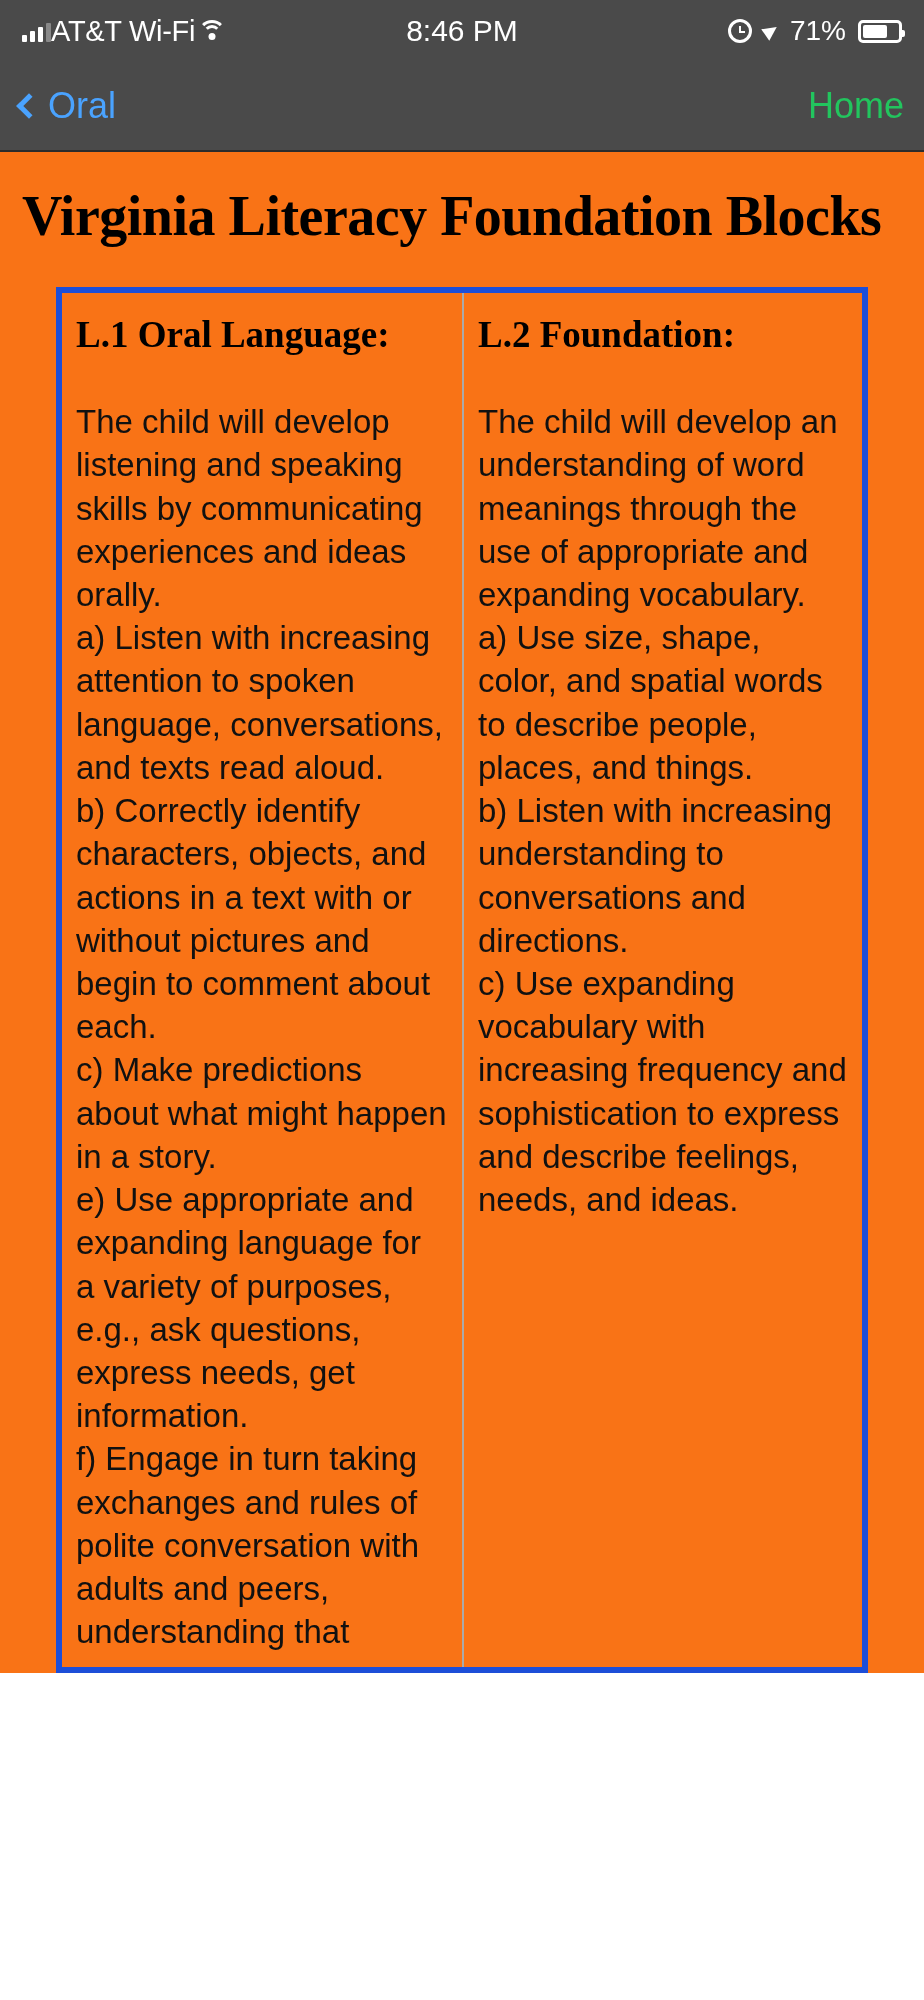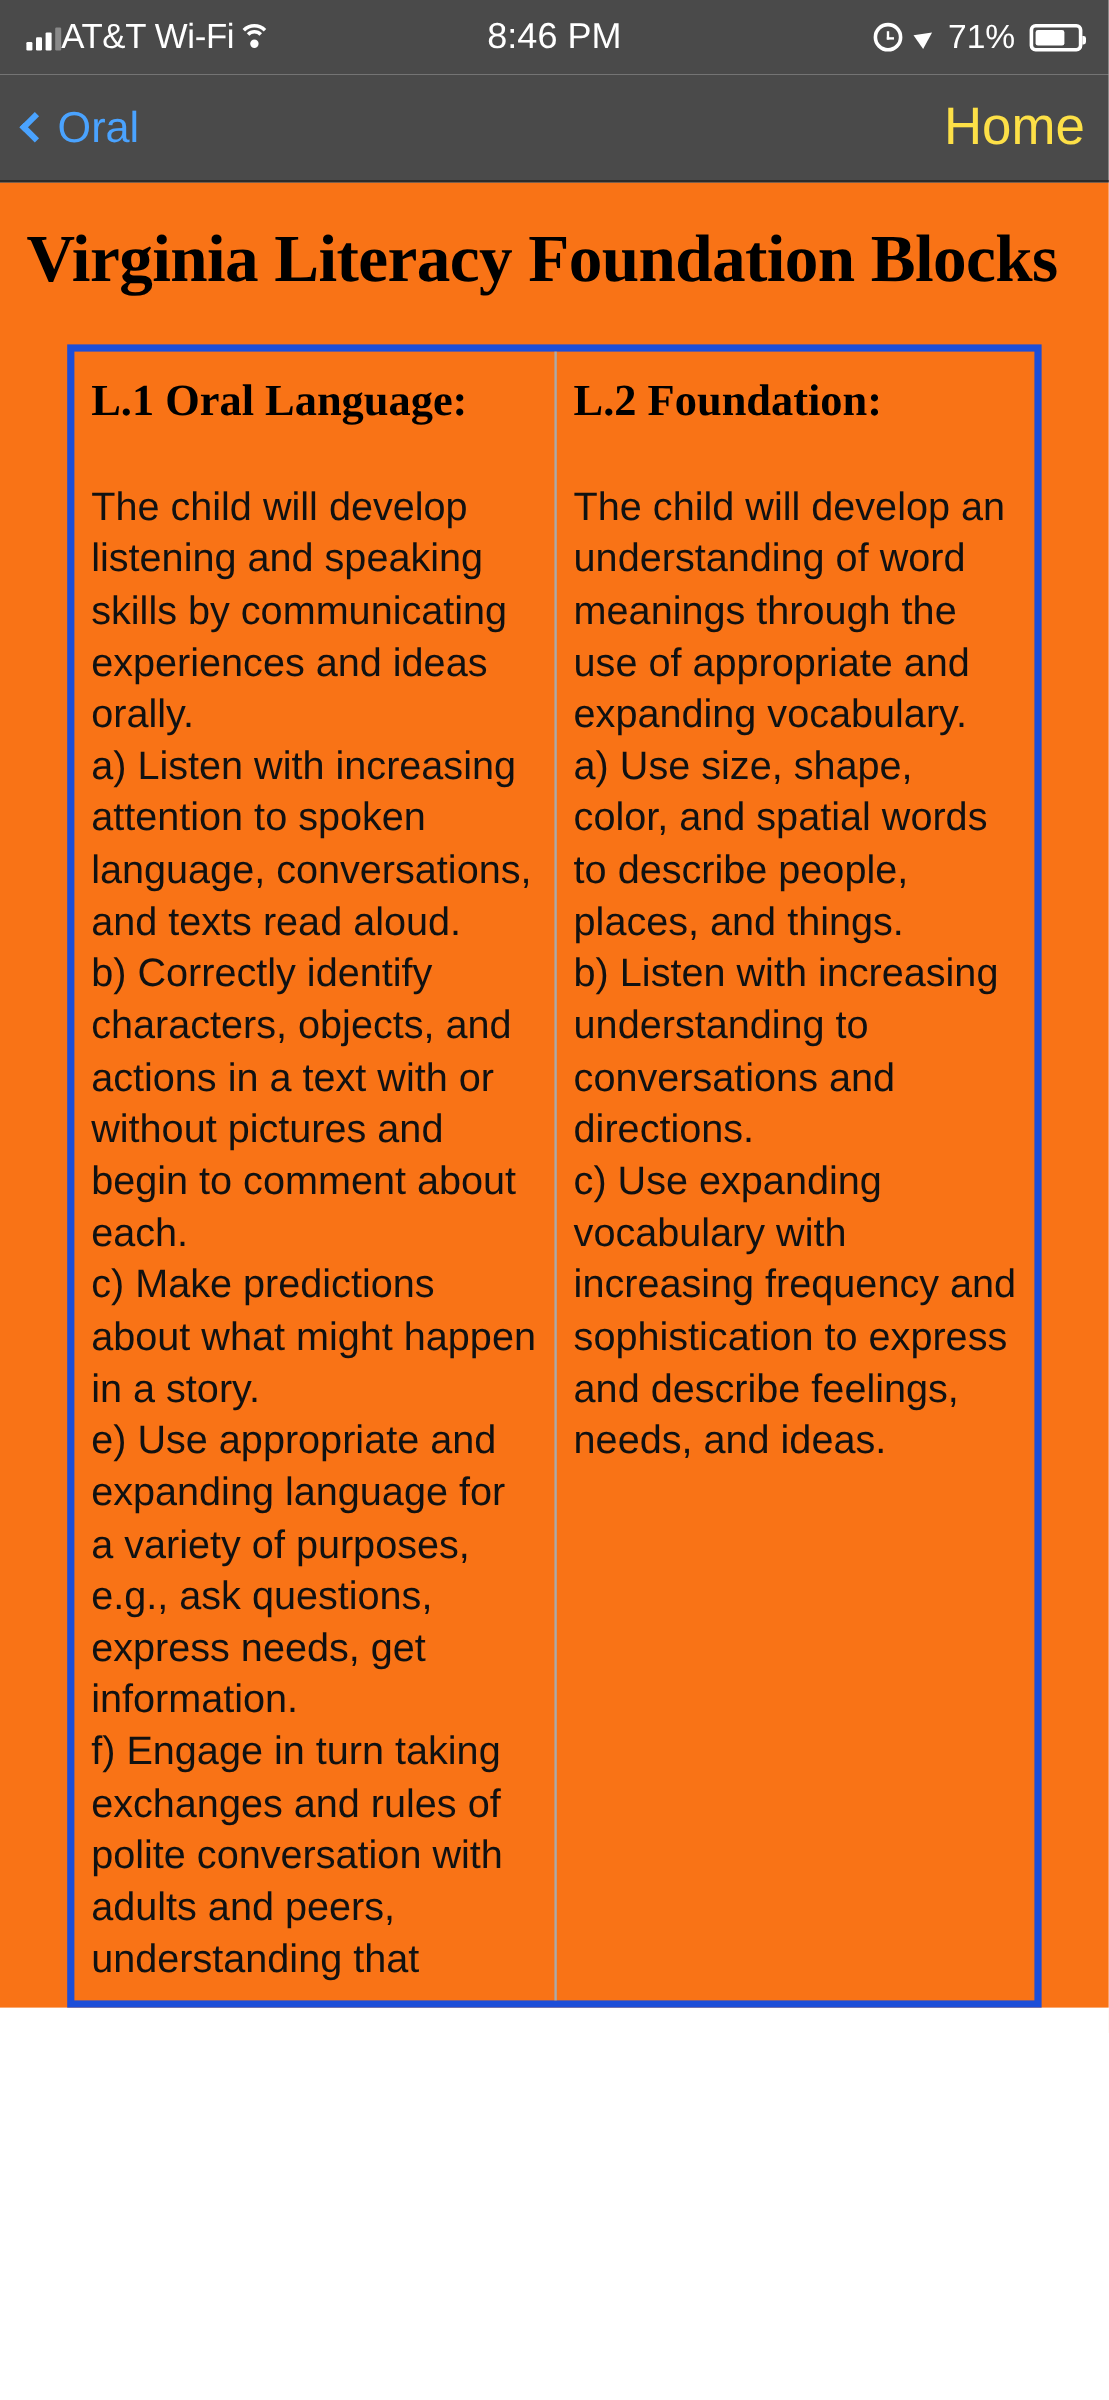"Home" .nav-home { color: #fde047 -> #22c55e; font-size: 44px -> 36px }
